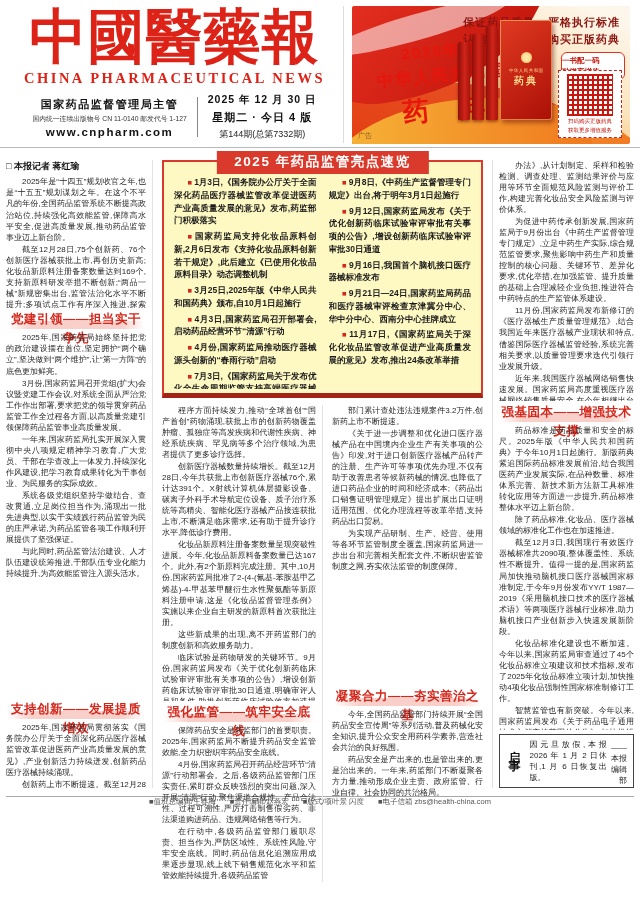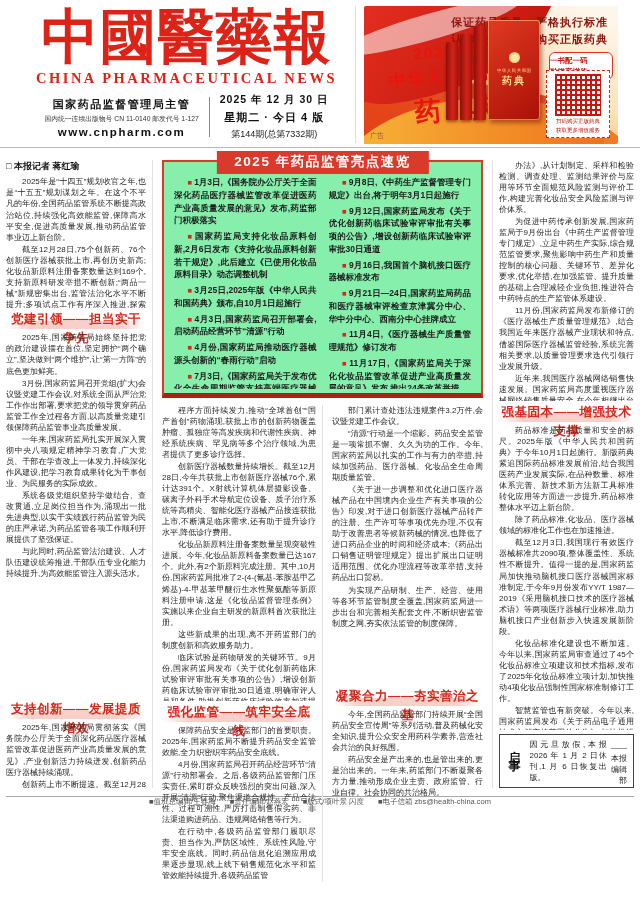"中國醫藥報" .header { padding: 6px 22px 4px -> 6px 10px 4px }
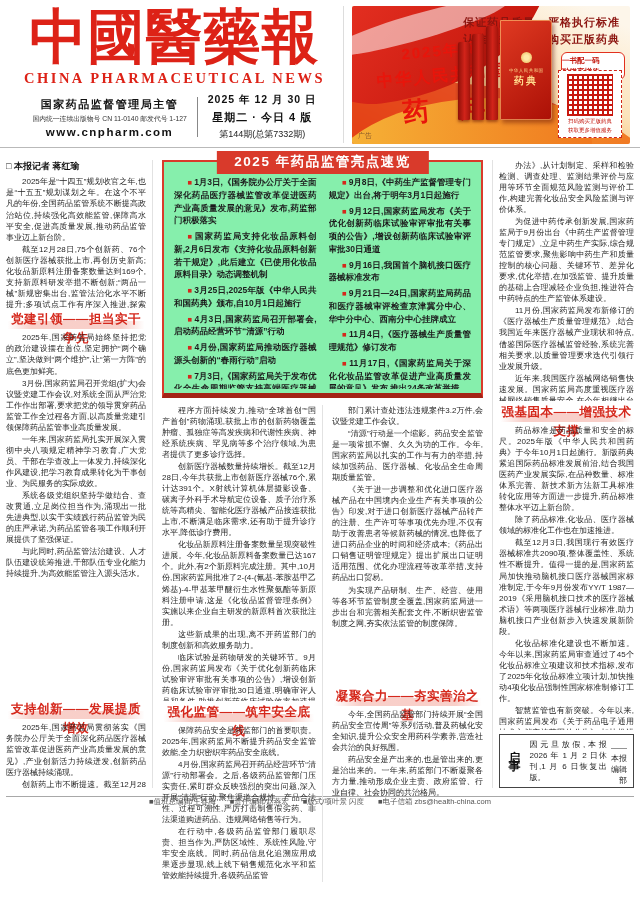"2025 年药品监管亮点速览" .hlbox { background: #86efac -> #fef9c3 }
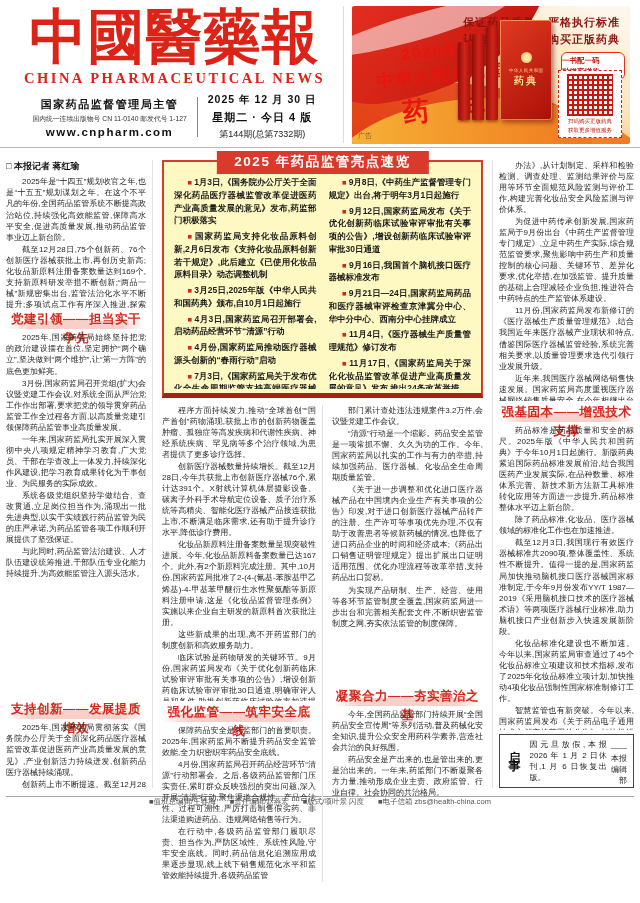"■ 11月4日,《医疗器械生产质量管理规范》修订发布" p.hl-item { html: <p><span>■</span>11月4日,《医疗器械生产质量管理规范》修订发布</p> -> none }
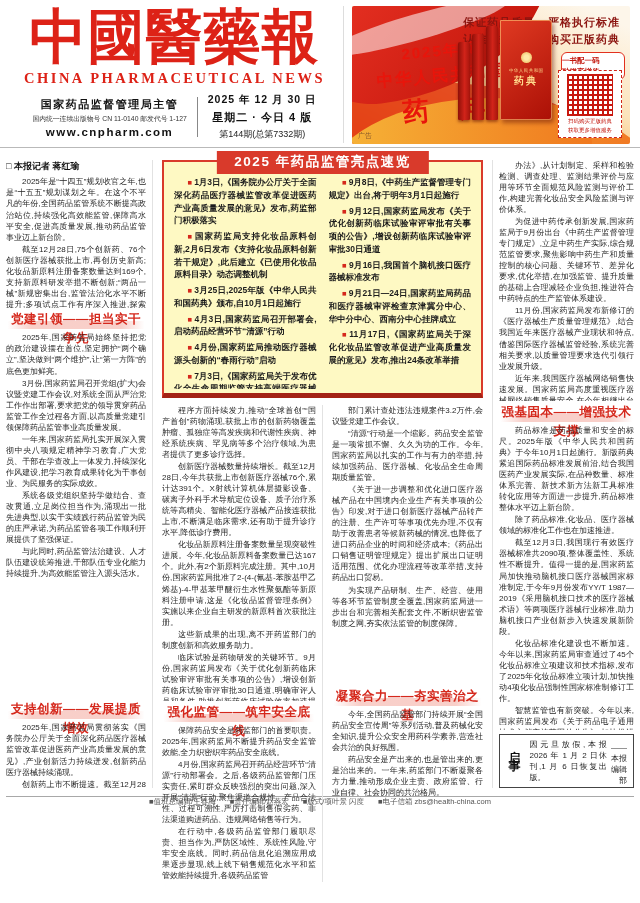"部门累计查处违法违规案件3.2万件,会议暨党建工作会议。" p.para { text: ,会议暨党建工作会议 -> ,创新药上市不断提速 }
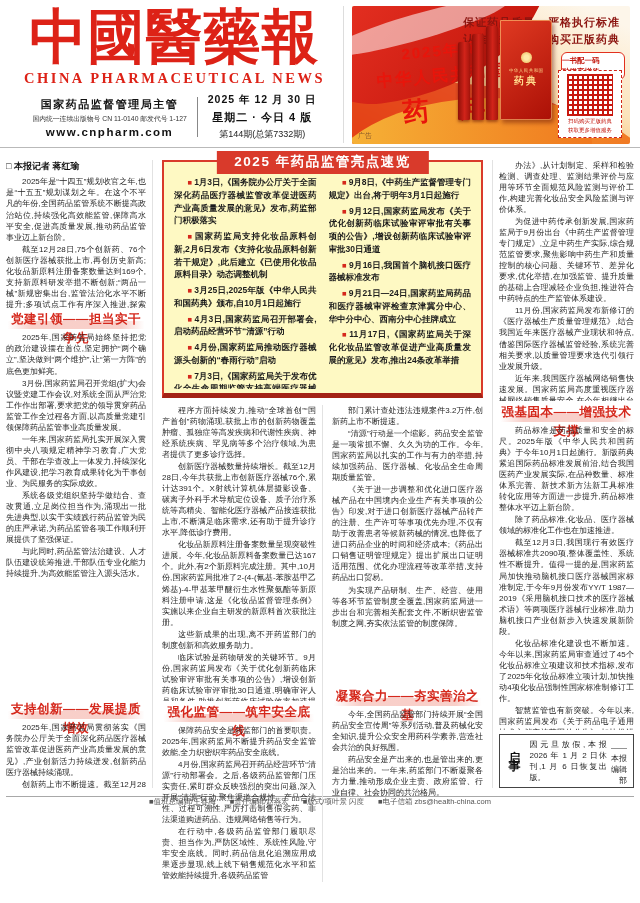"“清源”行动是一个缩影。药品安全监管是一项常抓不懈、久久为功的工作。今年,国家药" p.para { html: <p>“清源”行动是一个缩影。药品安全监管是一项常抓不懈、久久为功的工作。今年,国家药监局以扎实的工作与有力的举措,持续加强药品、医疗器械、化妆品全生命周期质量监管。</p> -> none }
